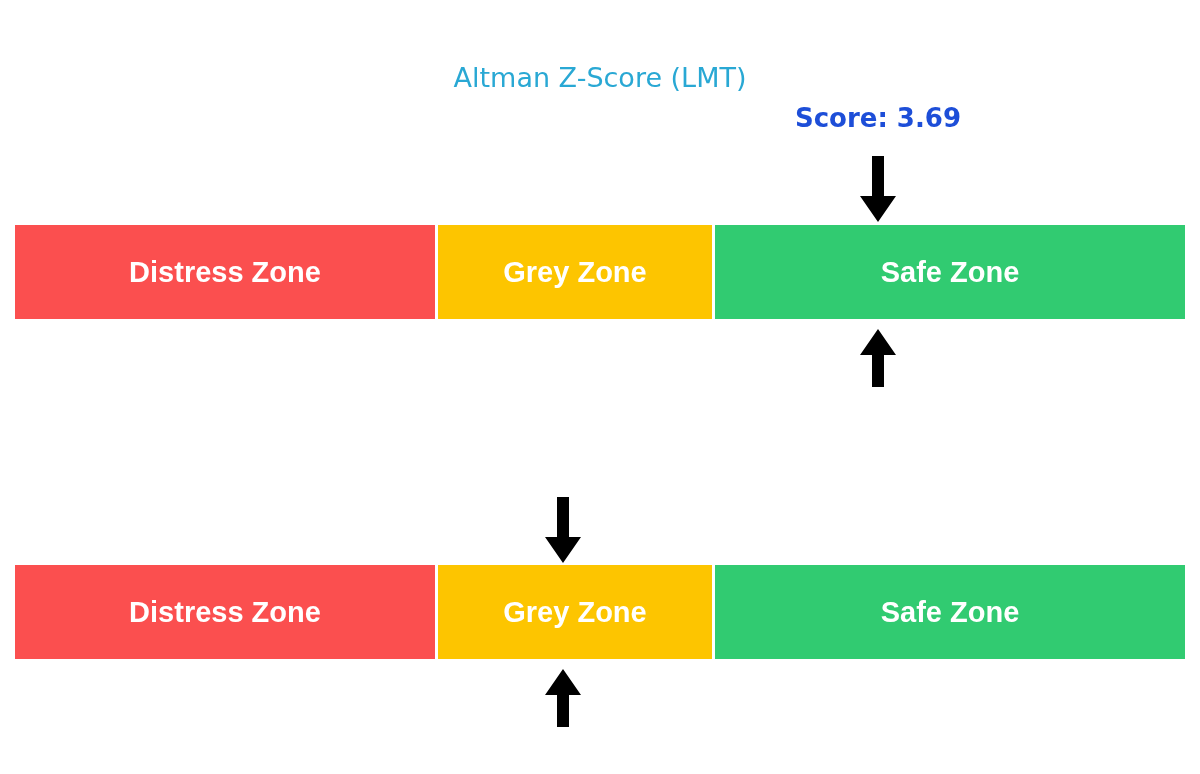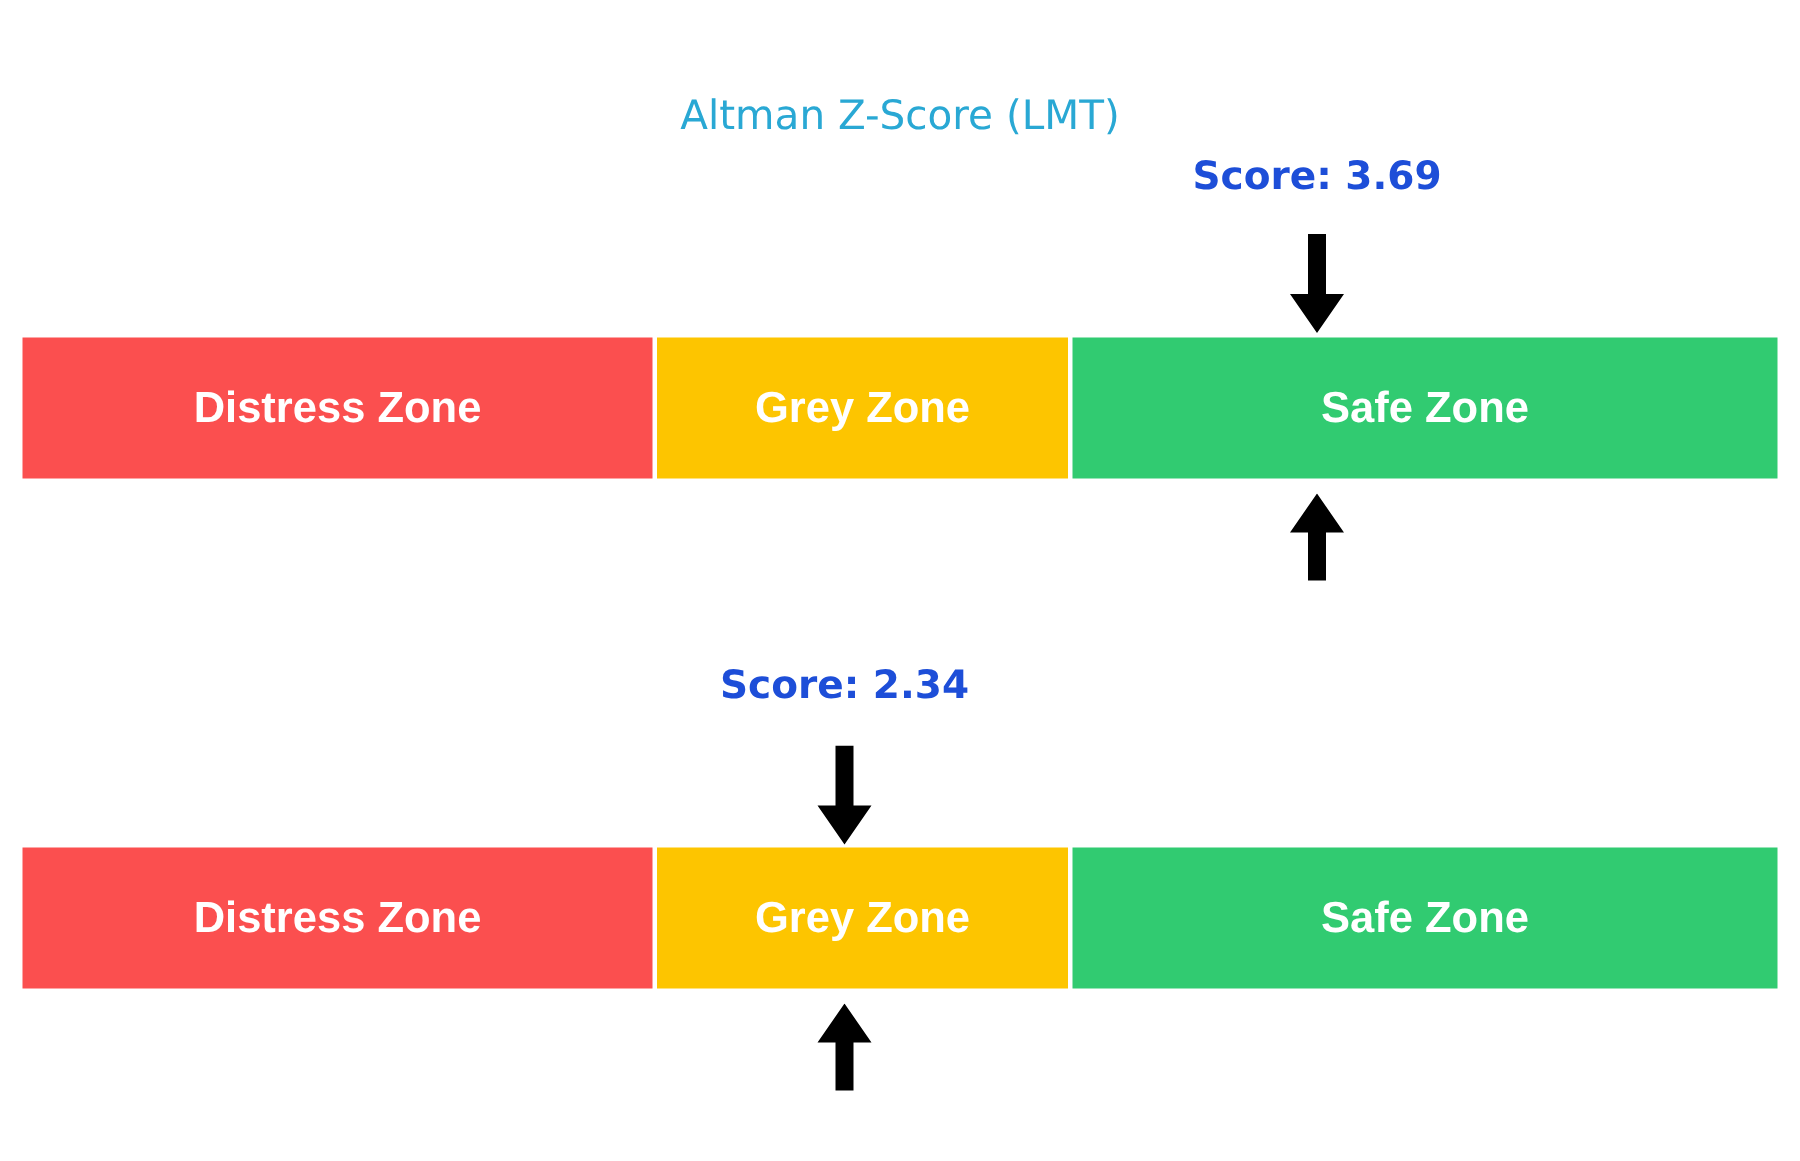"Score: 2.34" div.score-label { html: <div>Score: 2.34</div> -> none }
